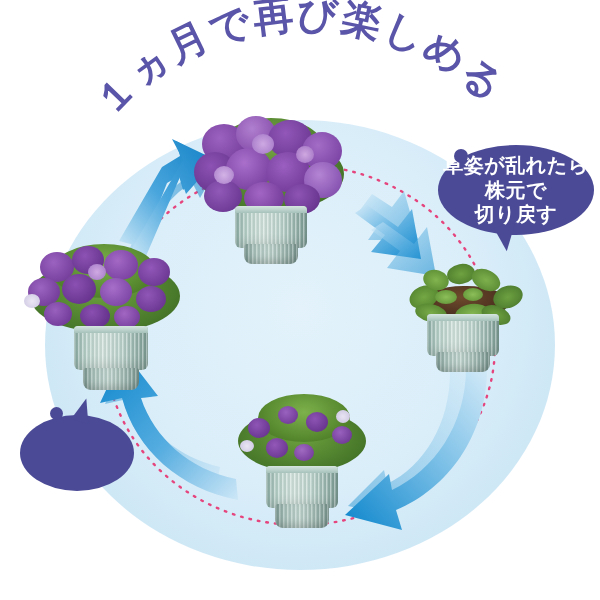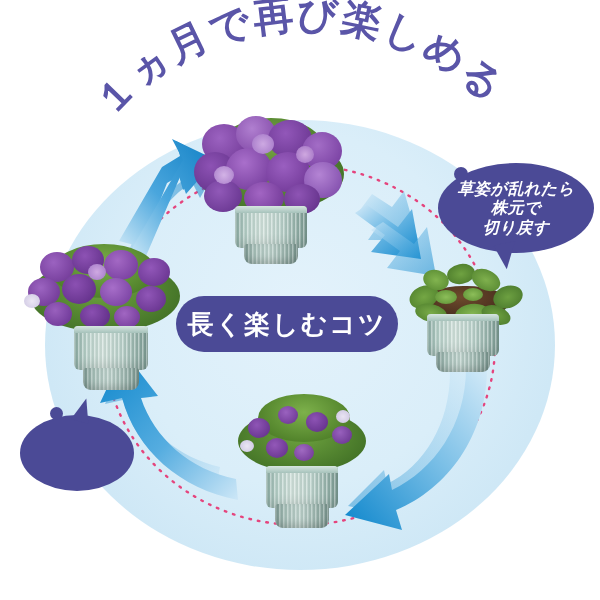"草姿が乱れたら" div.bubble { font-size: 16px -> 20px; font-style: italic -> none; top: 163px -> 145px }
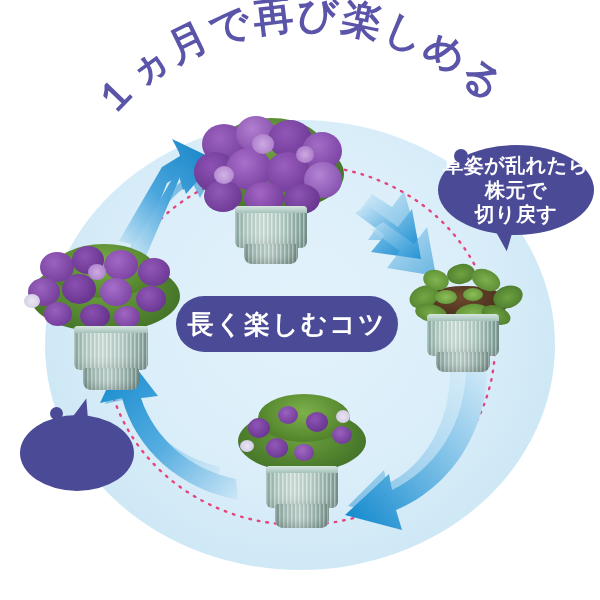"長く楽しむコツ" div.center-pill { html: <div> <span>長く楽しむコツ</span> </div> -> none }
